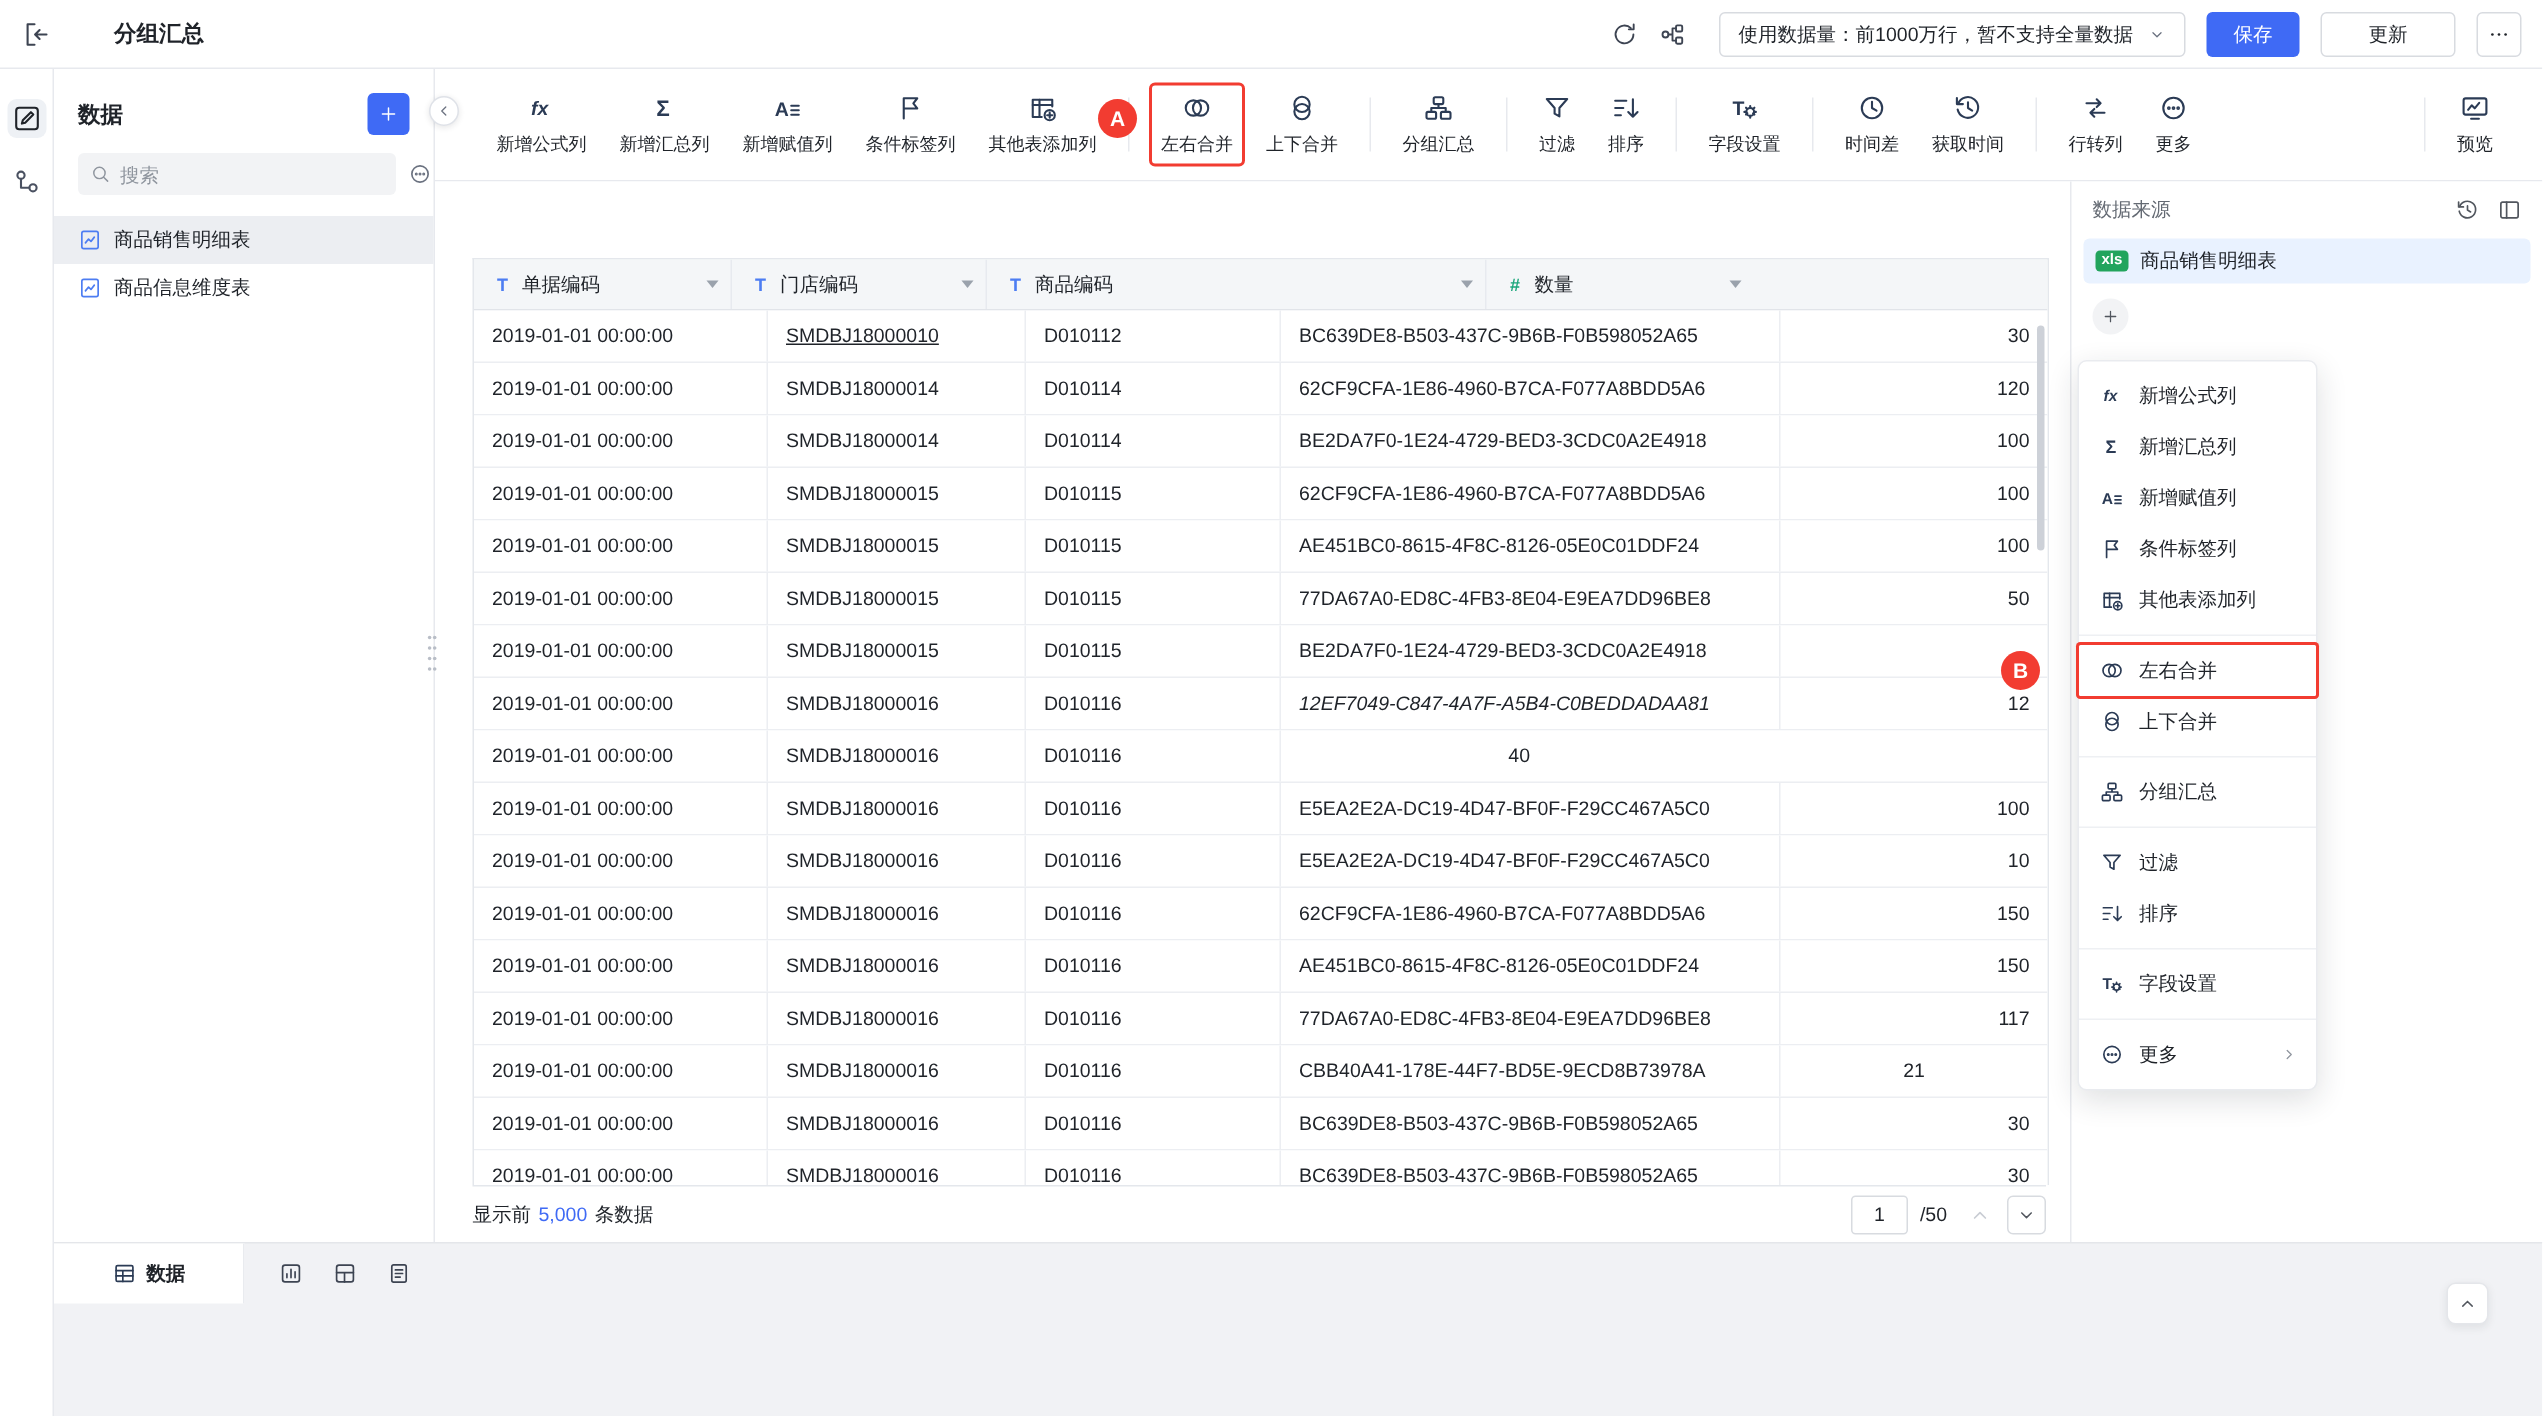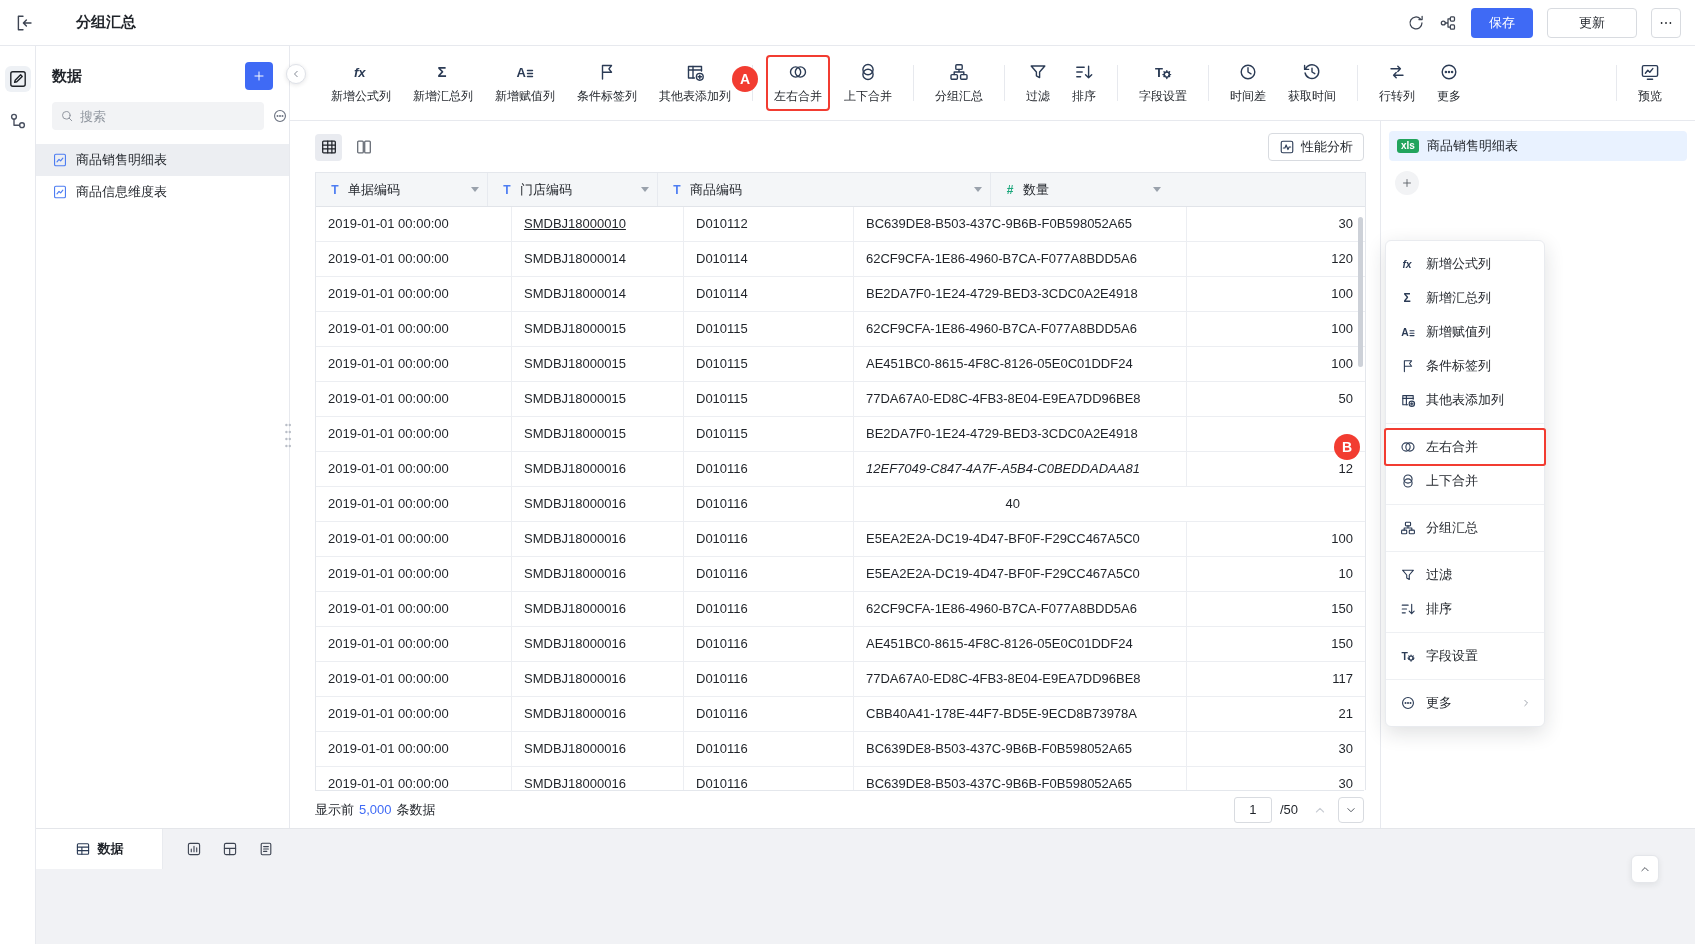"使用数据量：前1000万行，暂不支持全量数据" div.limit-box { html: none -> <div> <span>使用数据量：前1000万行，暂不支持全量数据</span> <span> <svg> <path></path> </svg> </span> </div> }
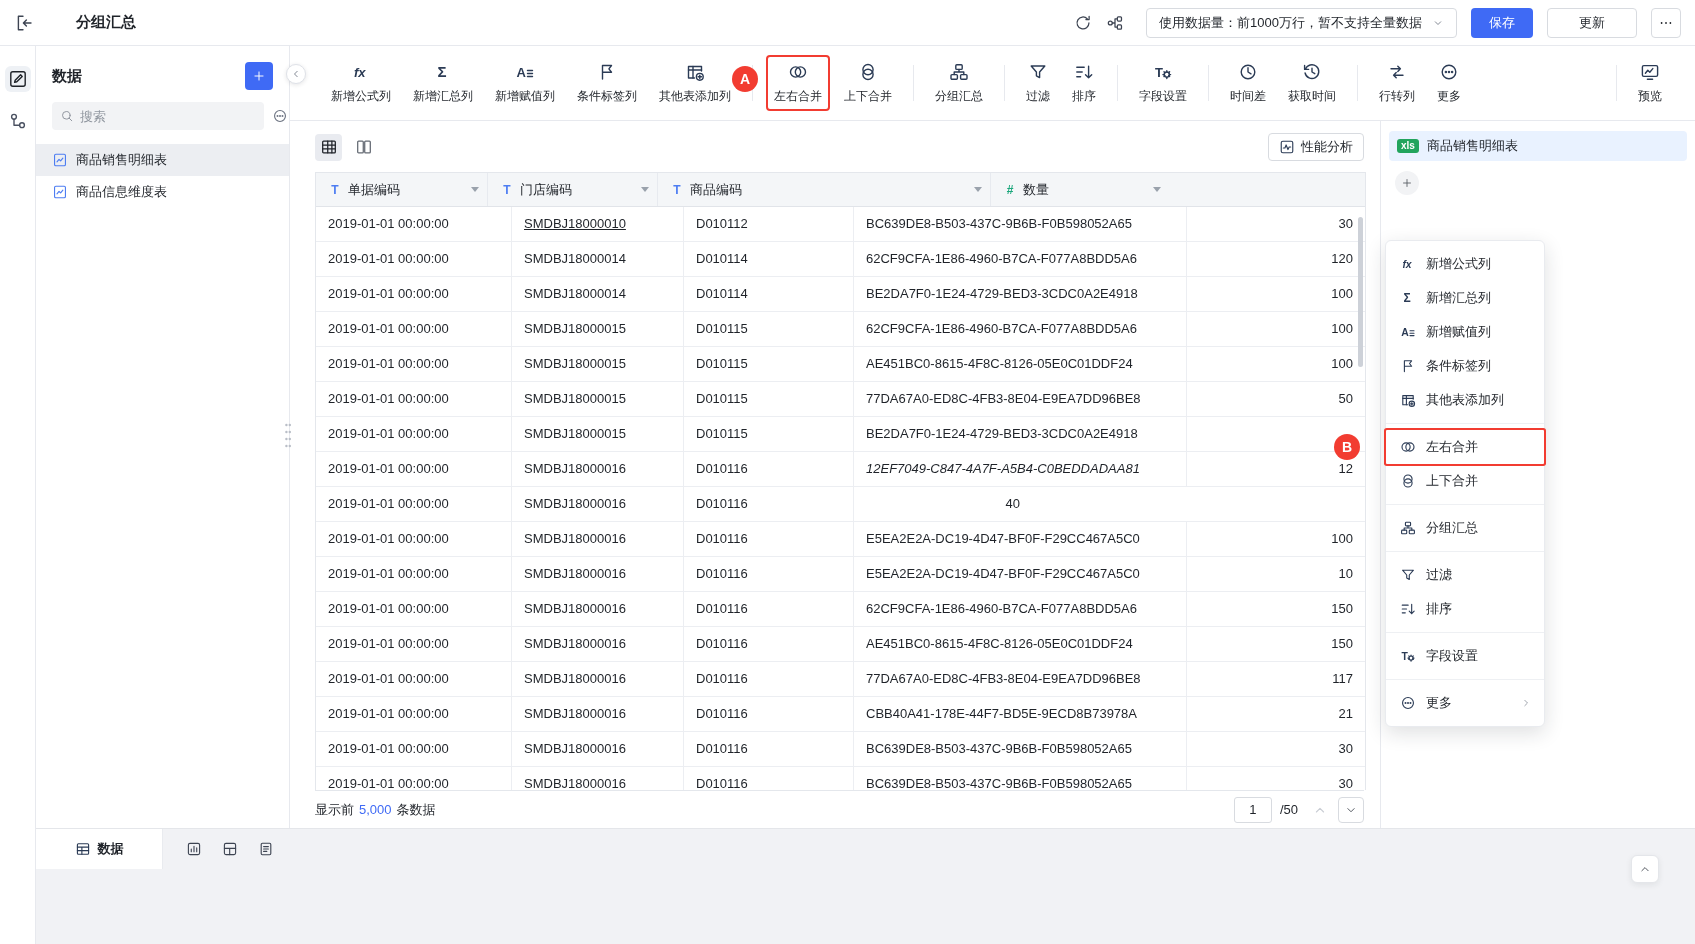"性能分析" div.main-top { html: <div> <span> <span> <svg> <rect></rect> <path></path> </svg> </span> </span> <span> <span> <svg> <rect></rect> <rect></rect> </svg> </span> </span> <div> <span> <svg> <rect></rect> <path></path> </svg> </span> <span>性能分析</span> </div> </div> -> none }
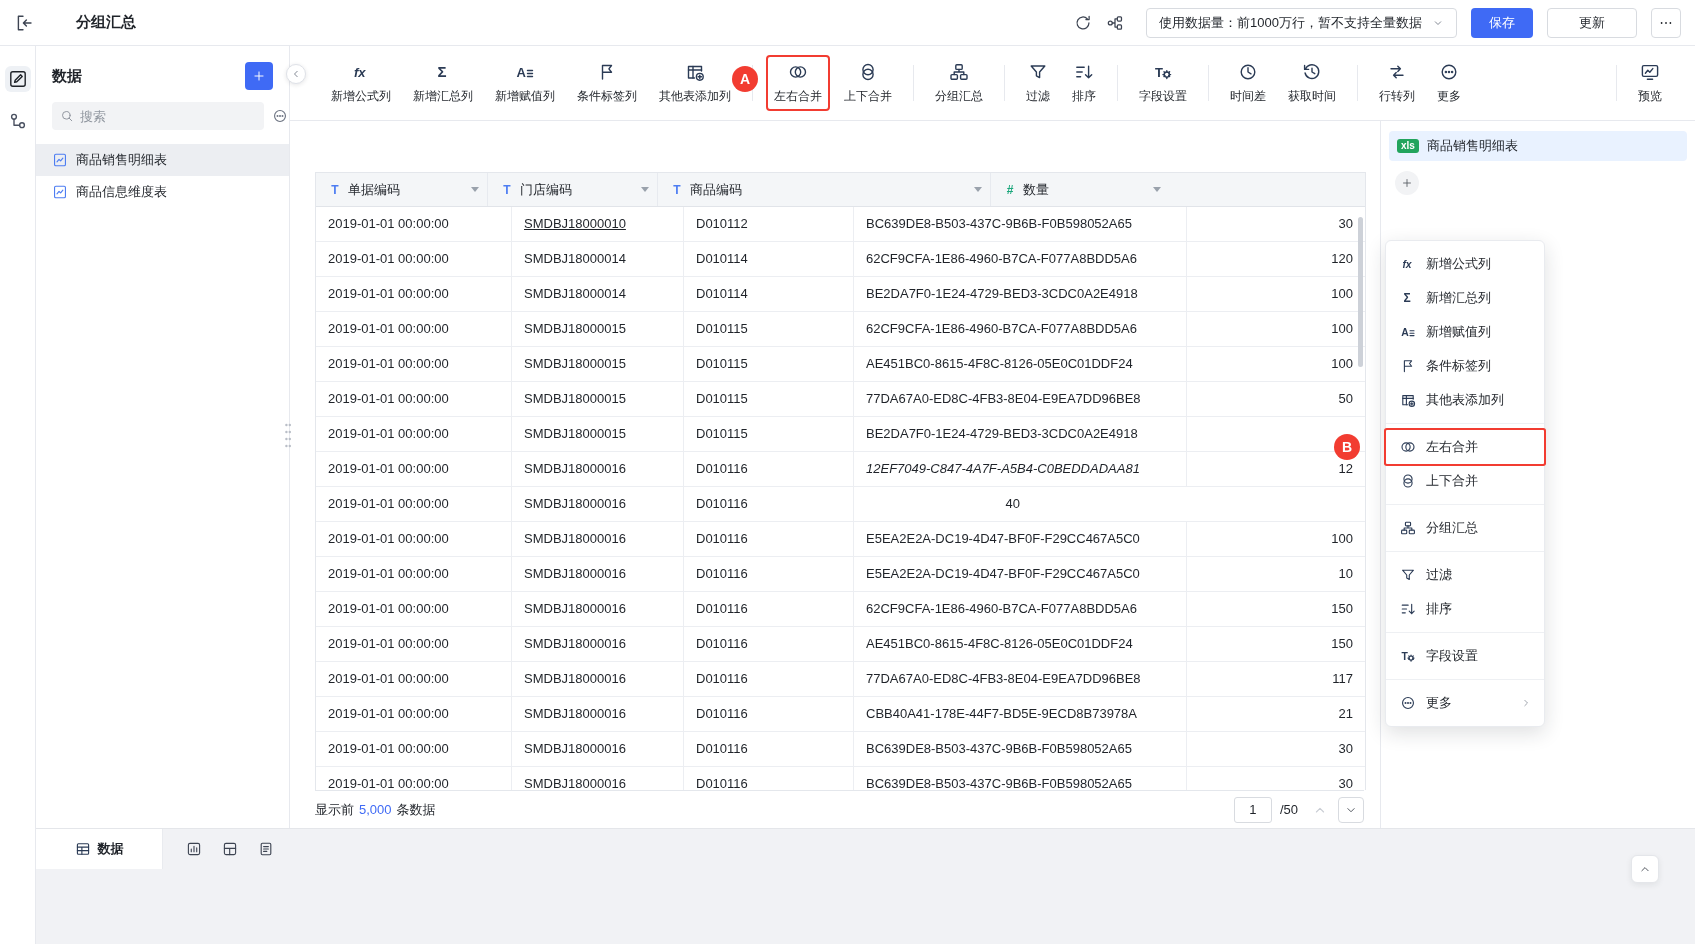"数据来源" div.rp-head { html: none -> <div> <span>数据来源</span> <span> <span> <svg> <path></path> <path></path> <path></path> </svg> </span> <span> <svg> <rect></rect> <path></path> </svg> </span> </span> </div> }
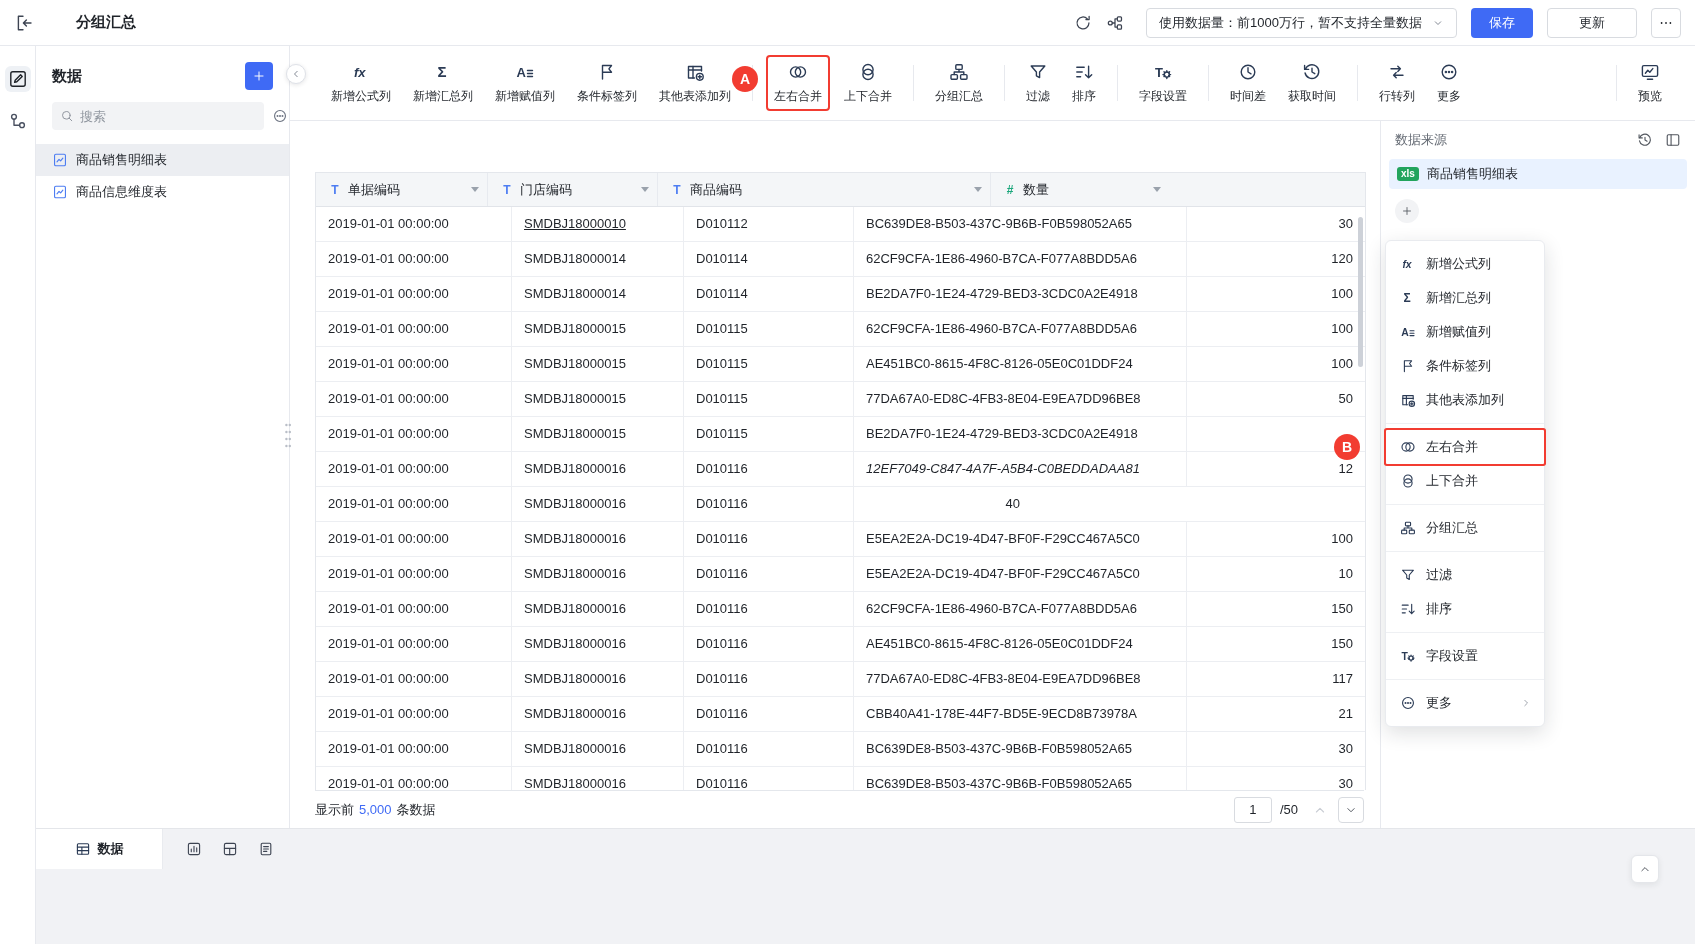"21" div.td { text-align: none -> center }
